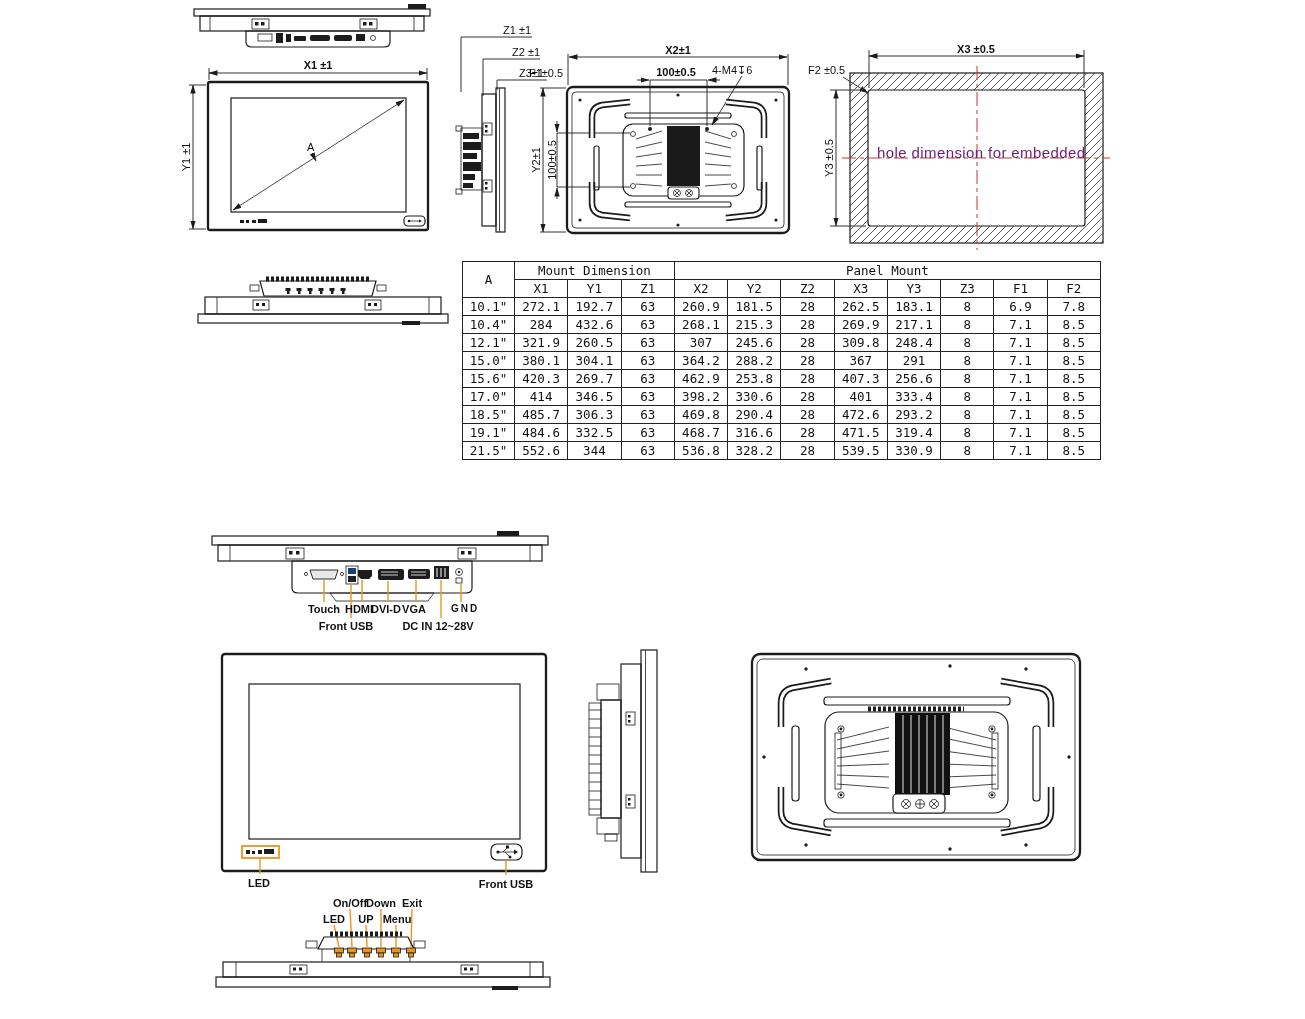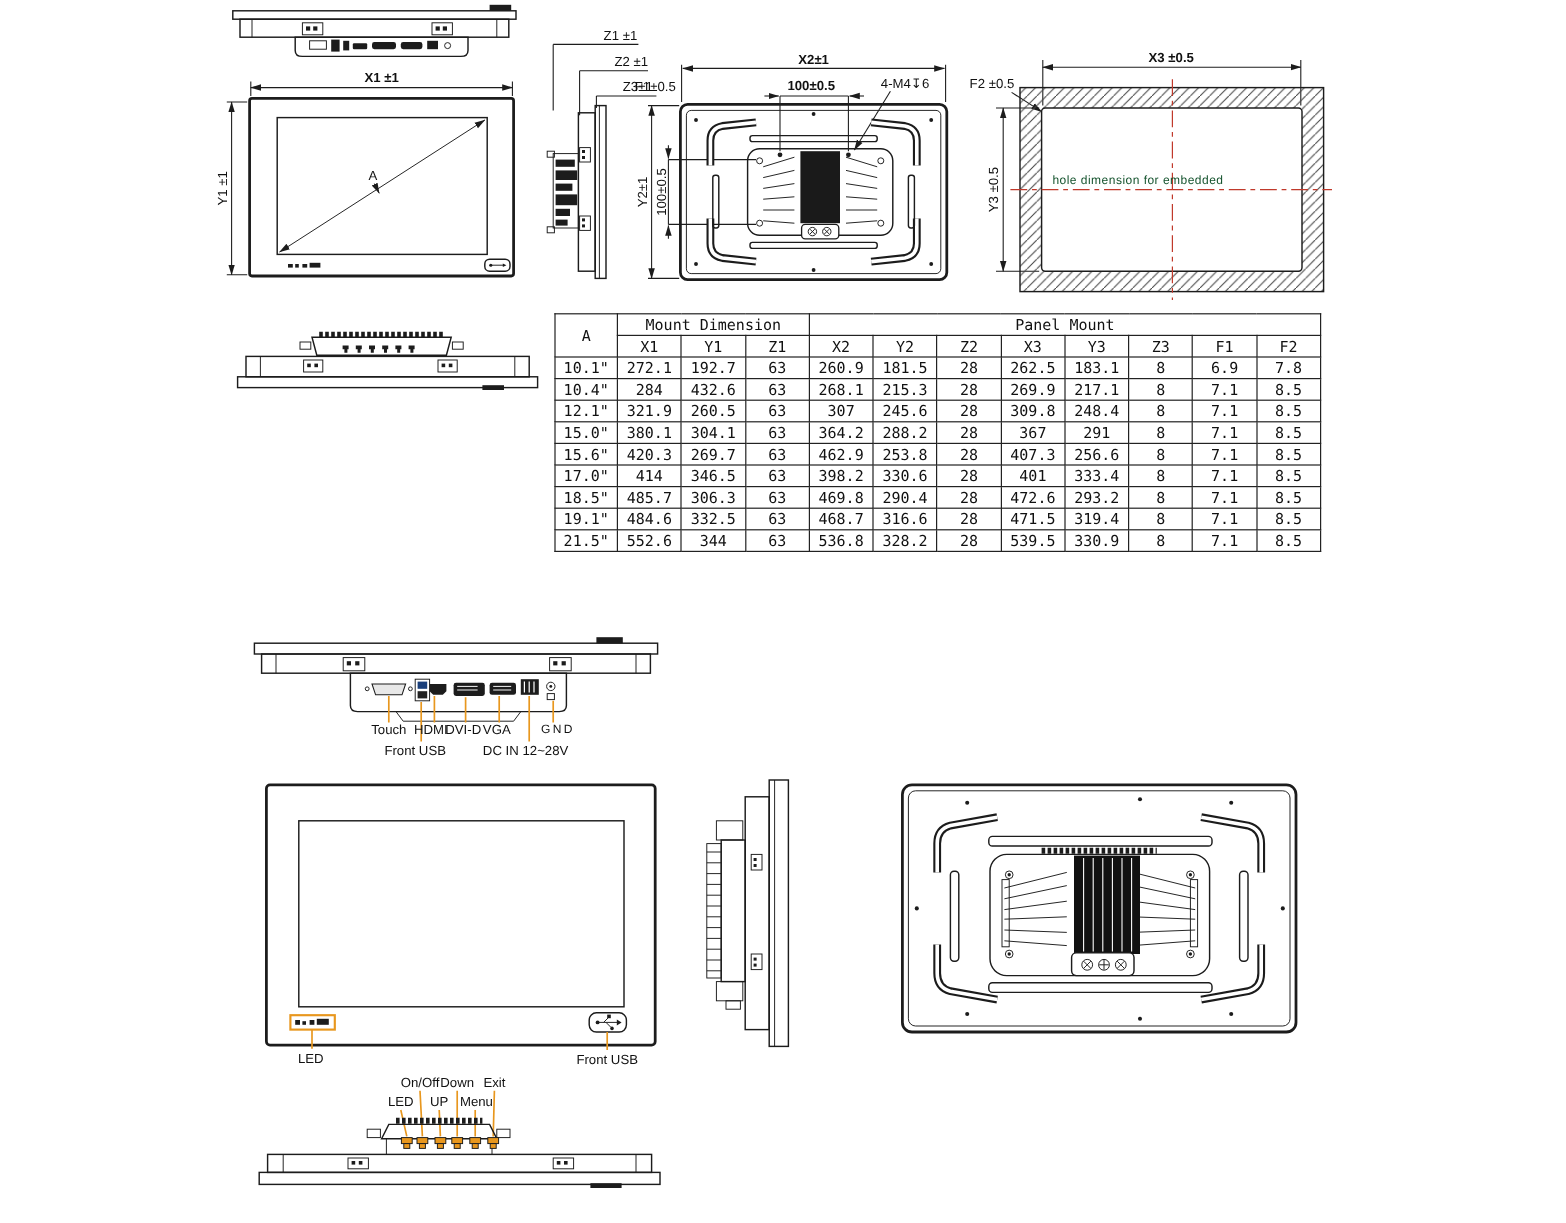"4-M4↧6" span.lbl { left: 734px -> 712px }
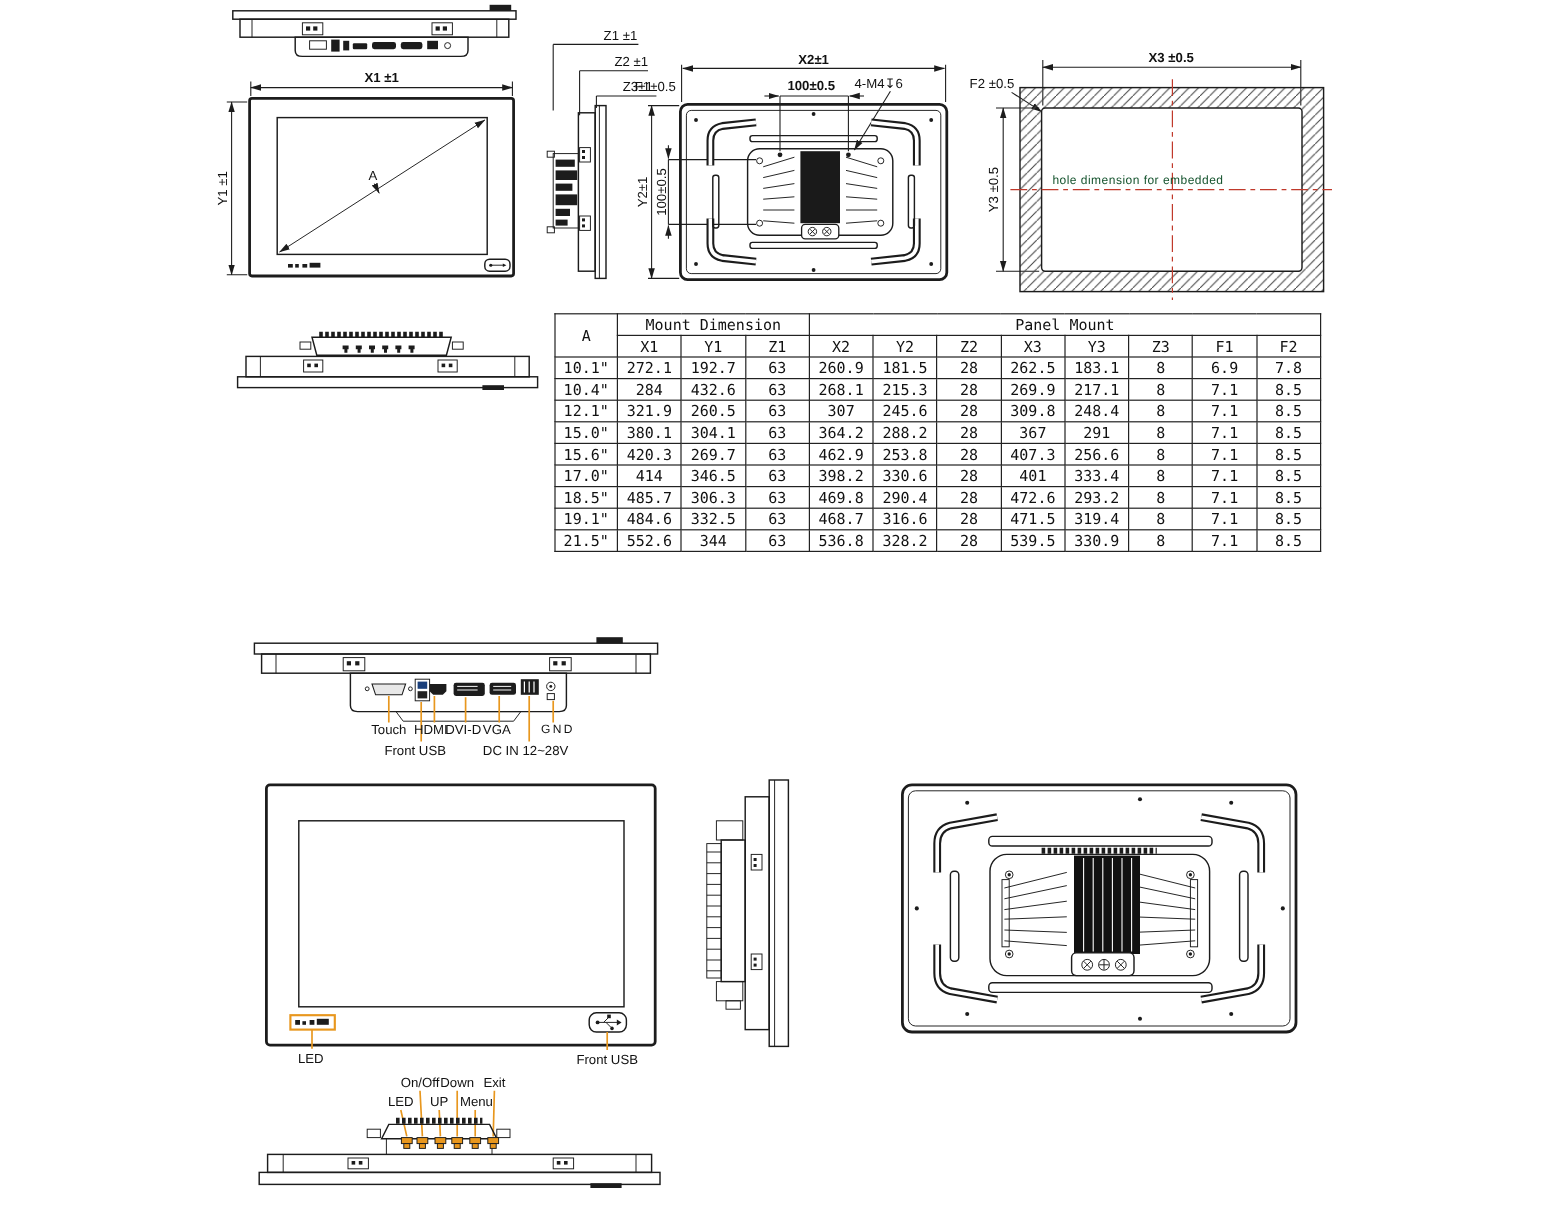"hole dimension for embedded" .note { color: #14532d -> #701a75; font-size: 10px -> 15px }
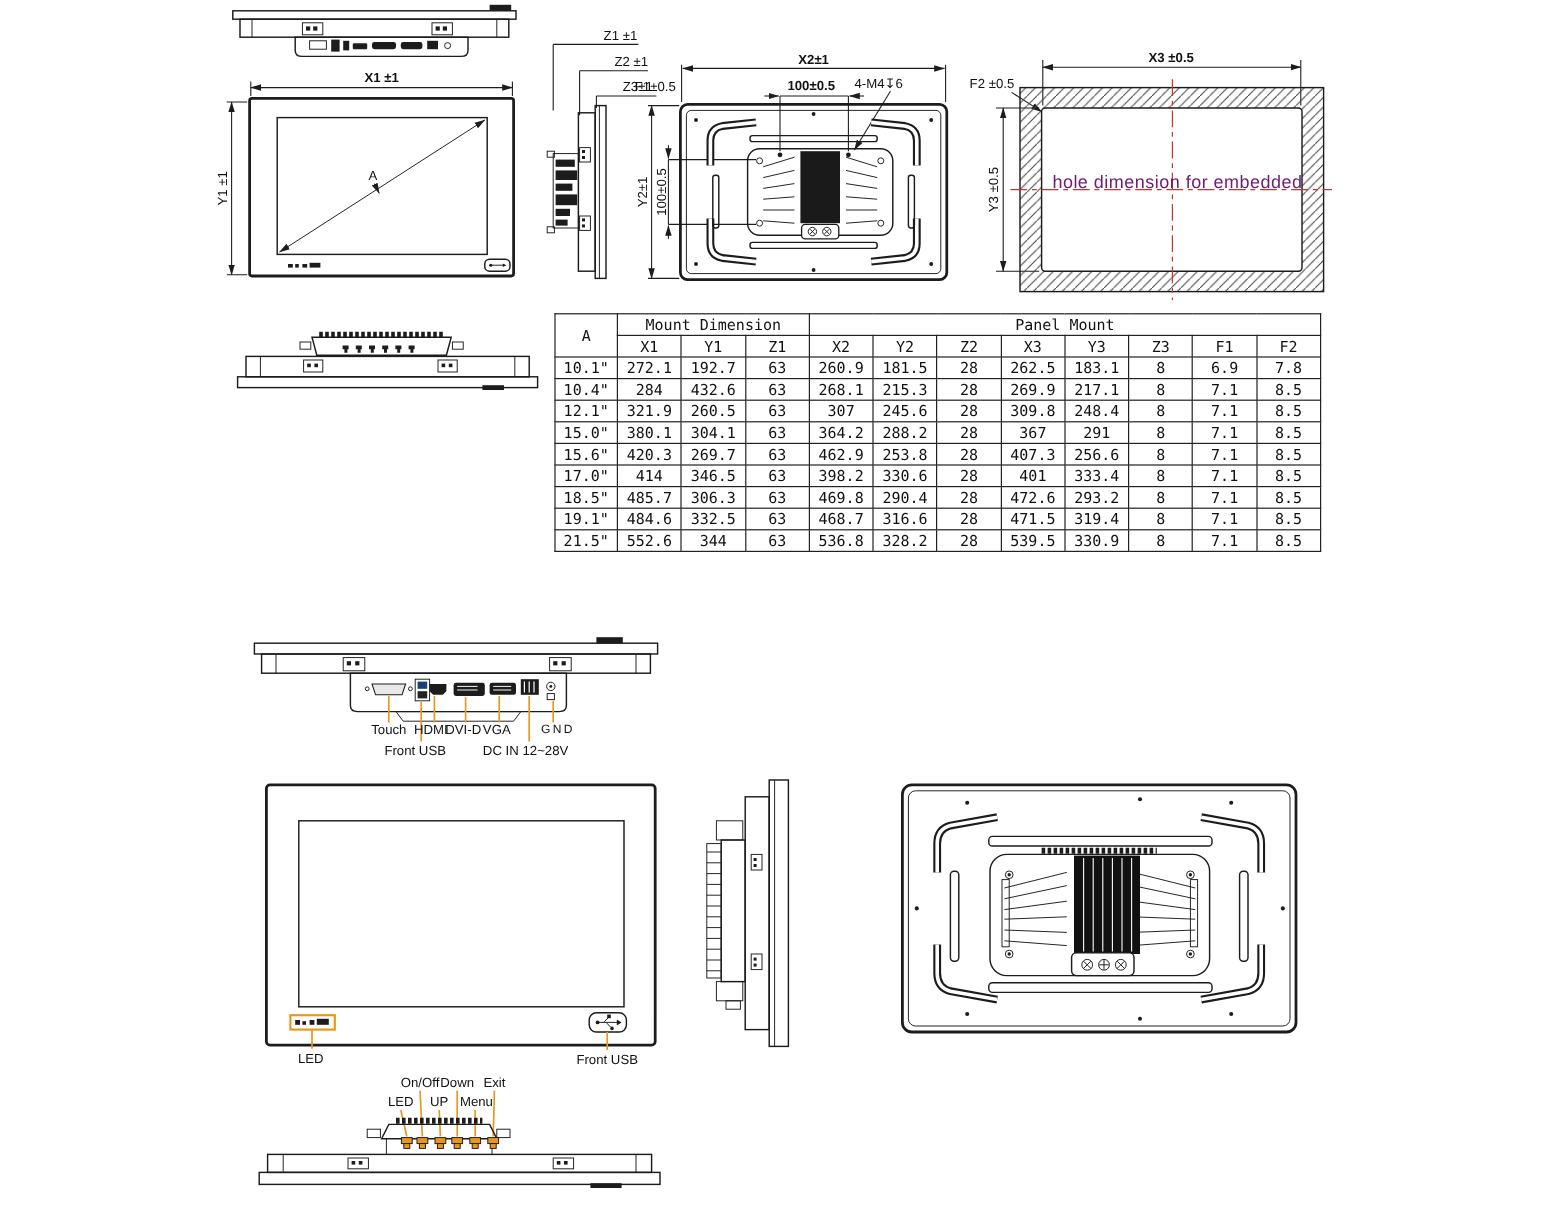"Touch" .b { font-weight: normal -> bold }
